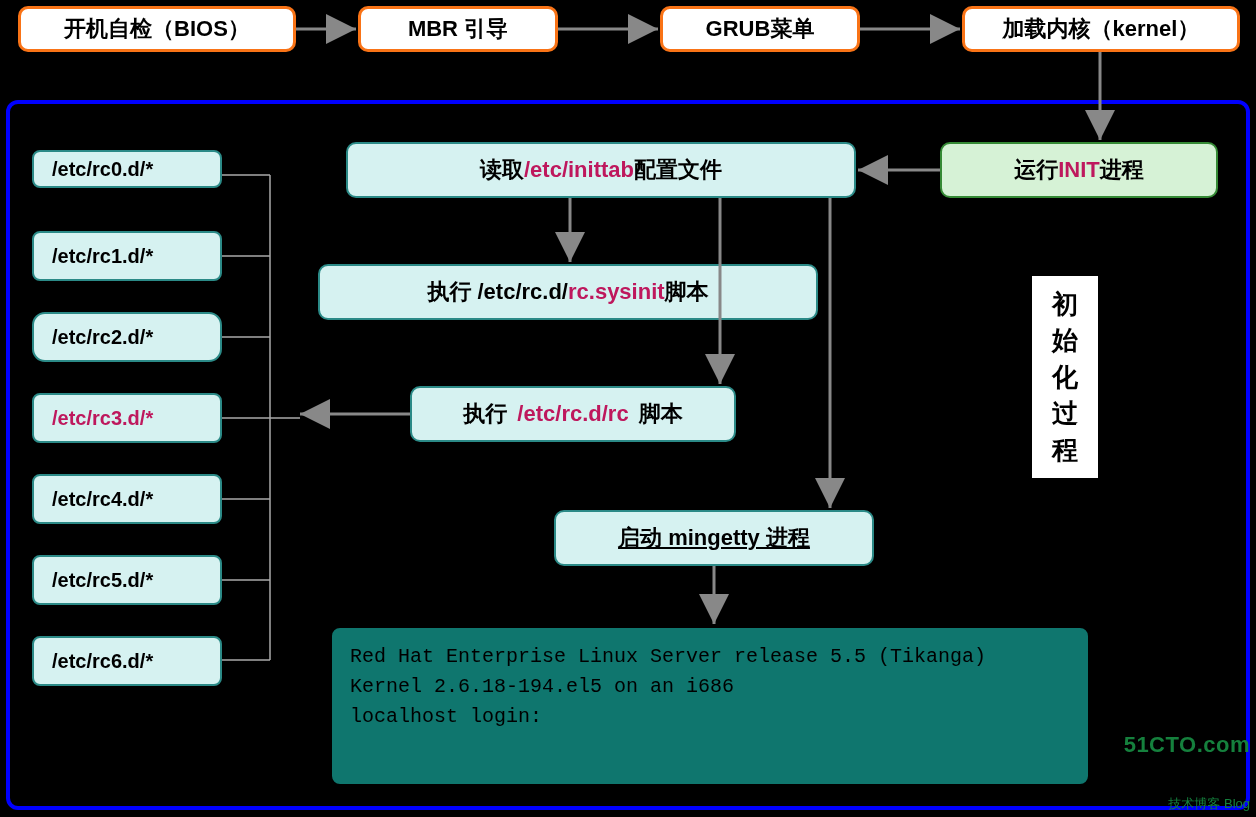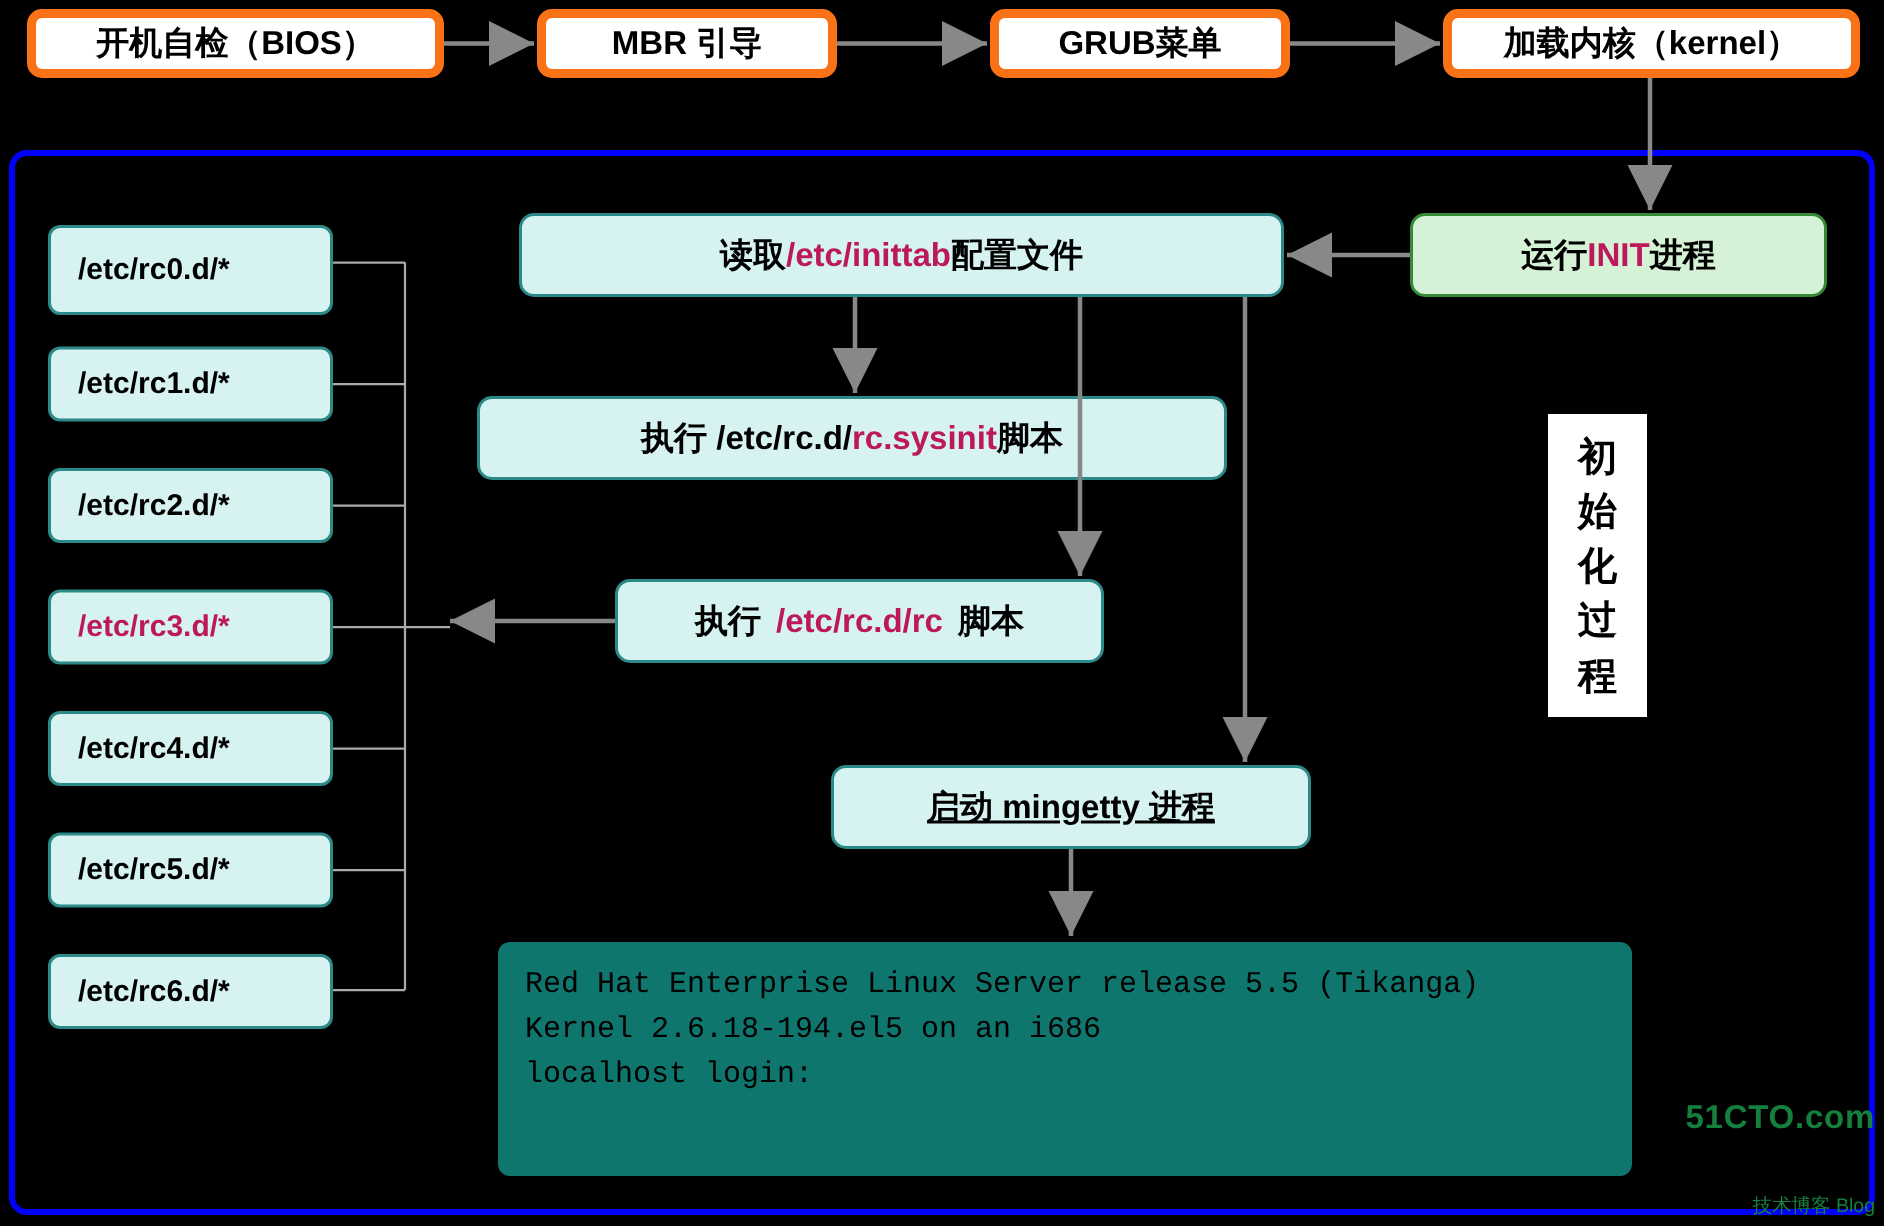"开机自检（BIOS）" .box { border: 6px solid #f97316 -> 3px solid #f97316 }
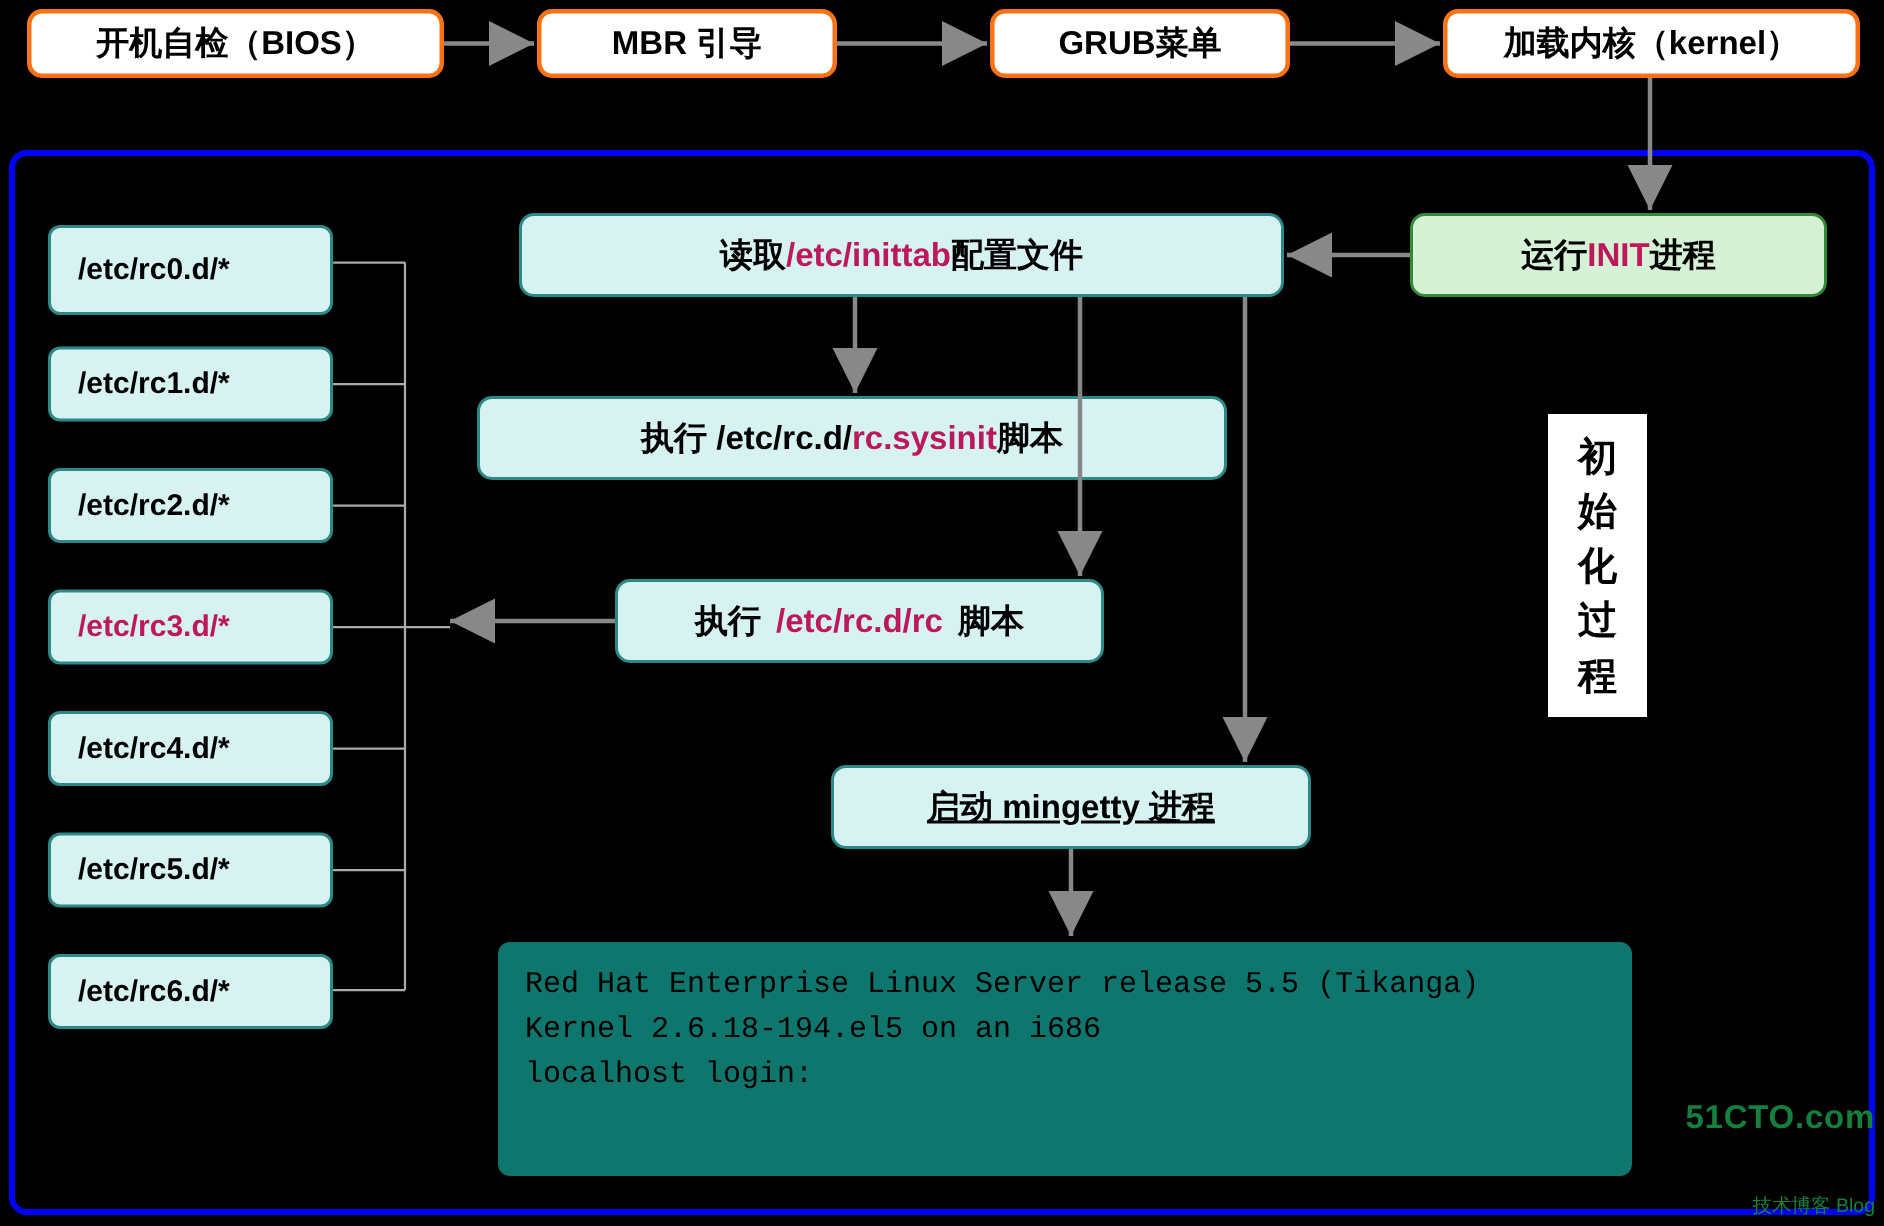"/etc/rc0.d/*" div.rc-box { height: 60px -> 38px }
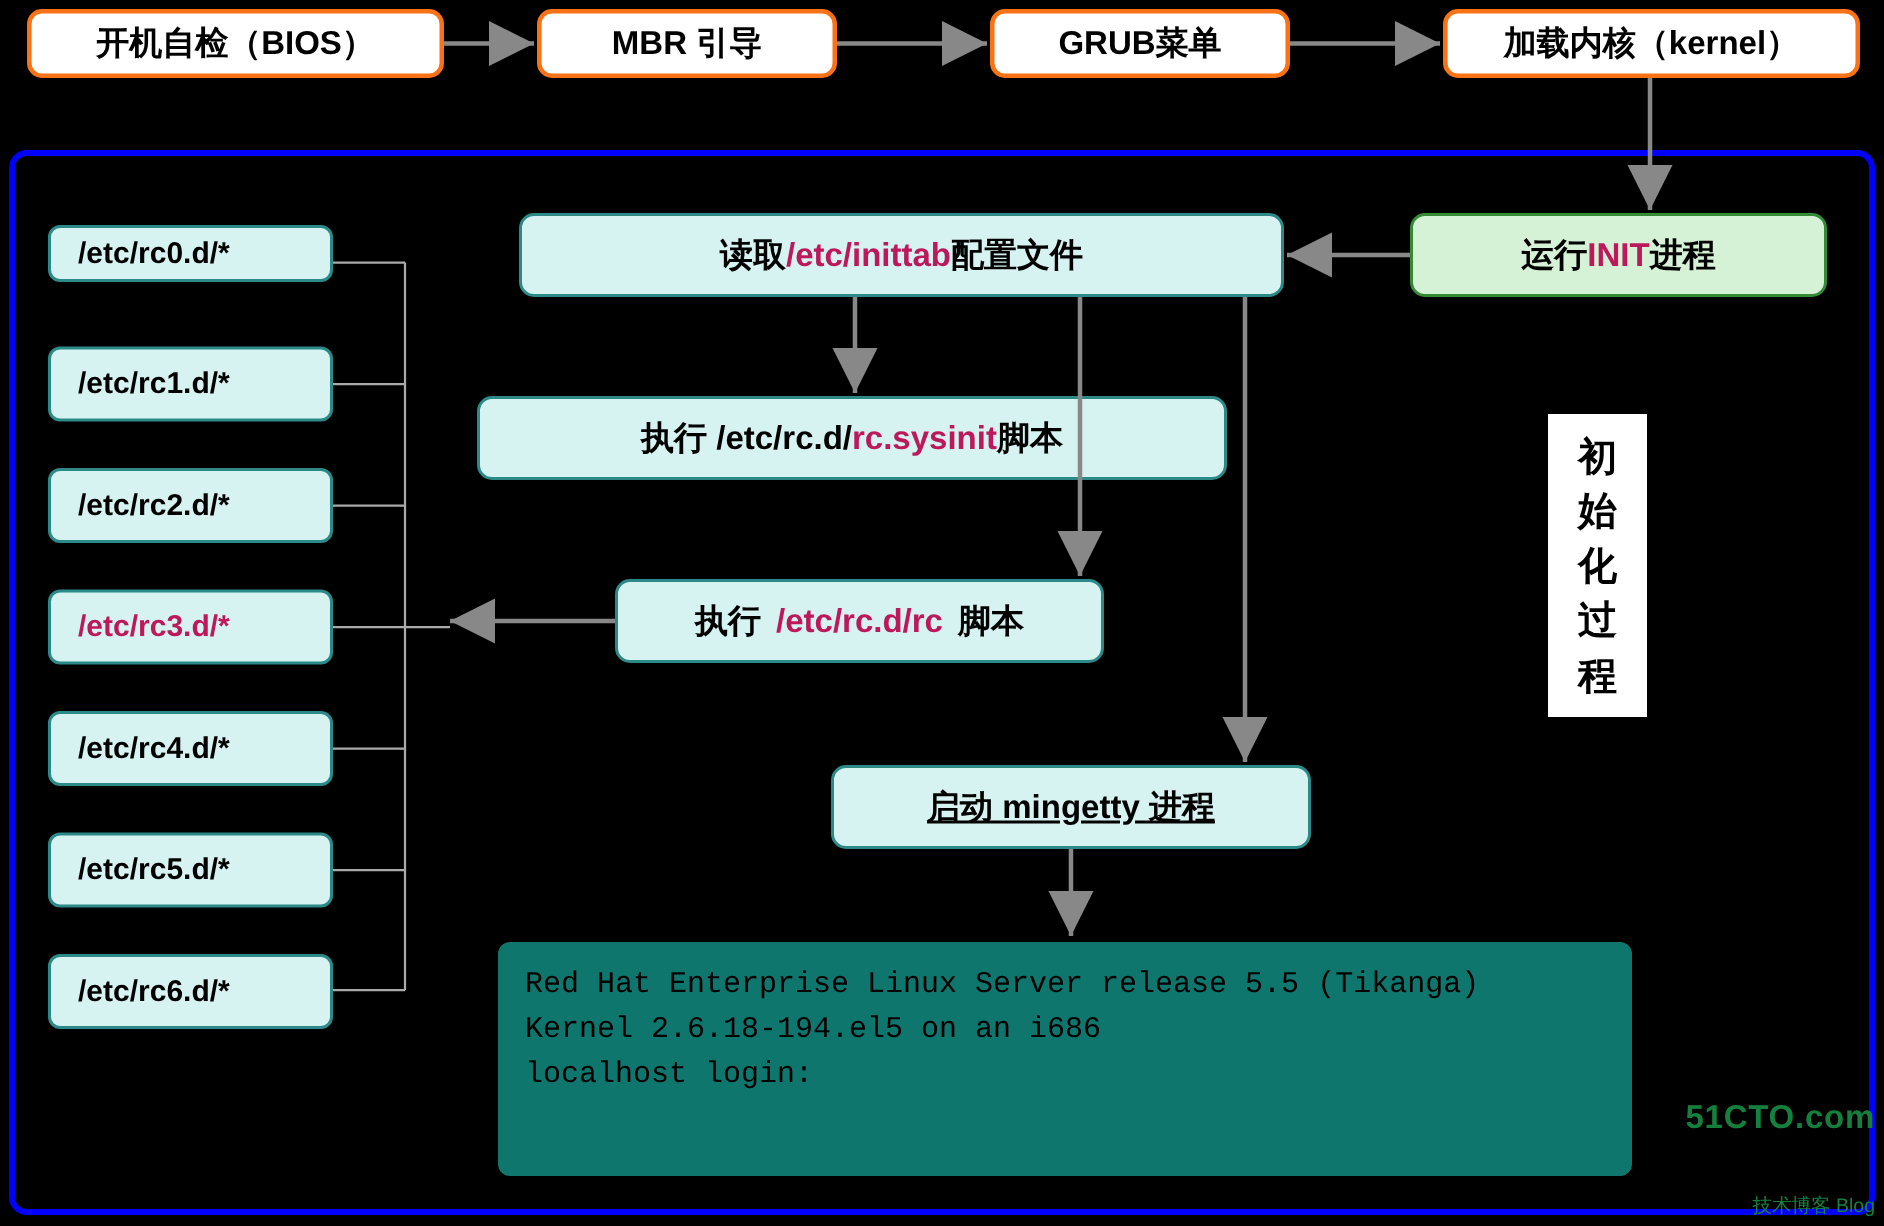"/etc/rc2.d/*" div.rc-box { border-radius: none -> 13px }
